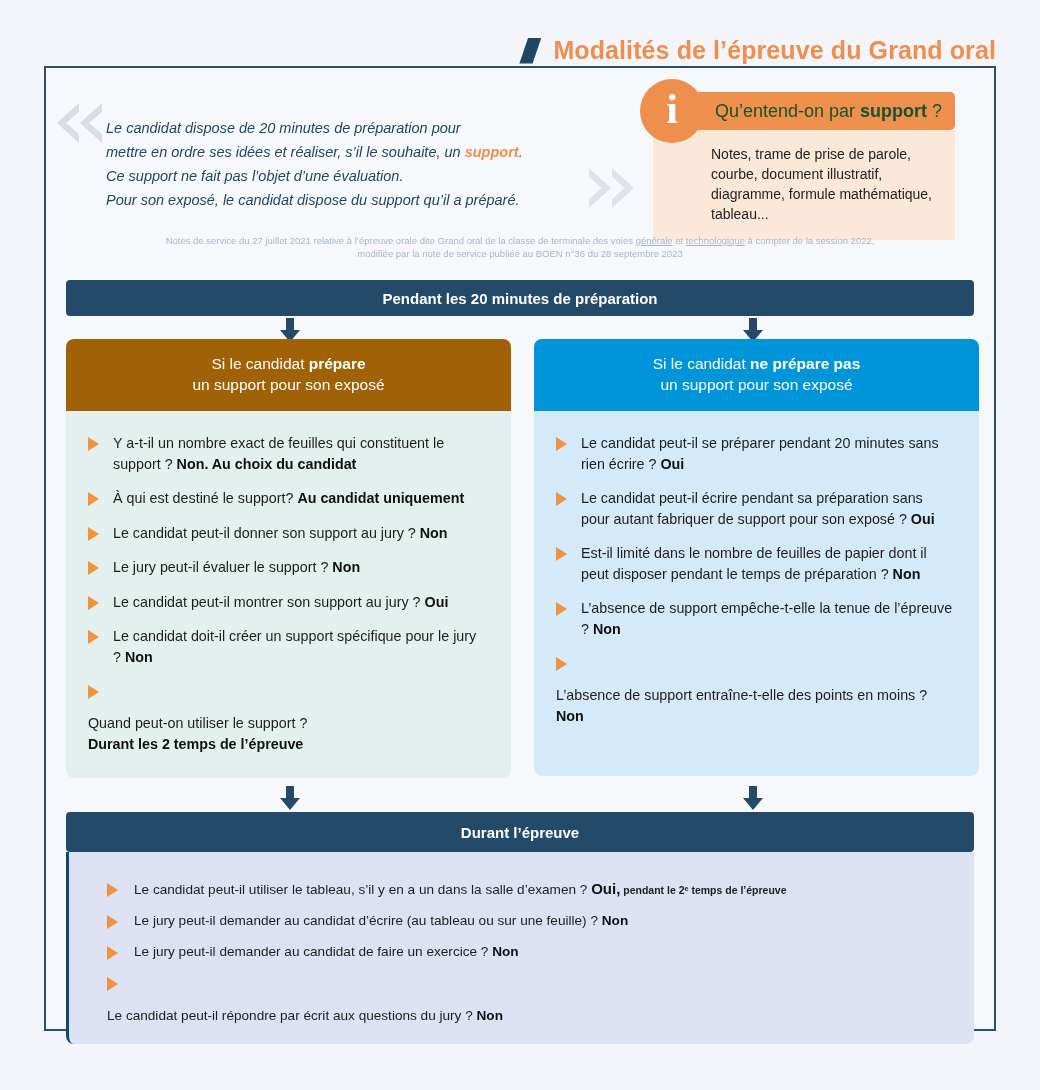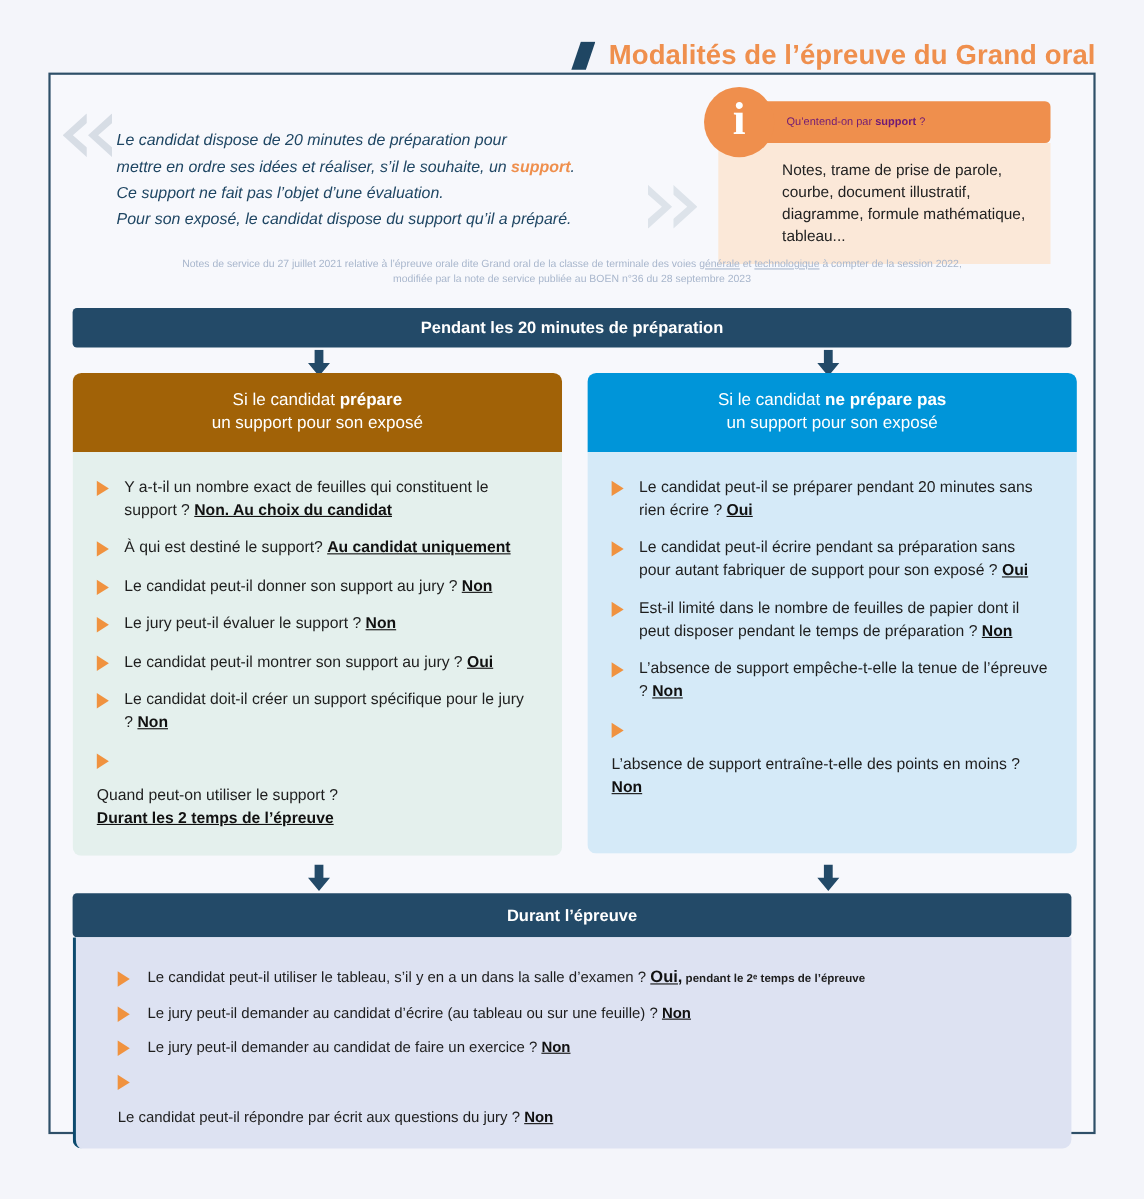"Qu’entend-on par support ?" .info-head-label { color: #701a75 -> #14532d; font-size: 10px -> 18px }
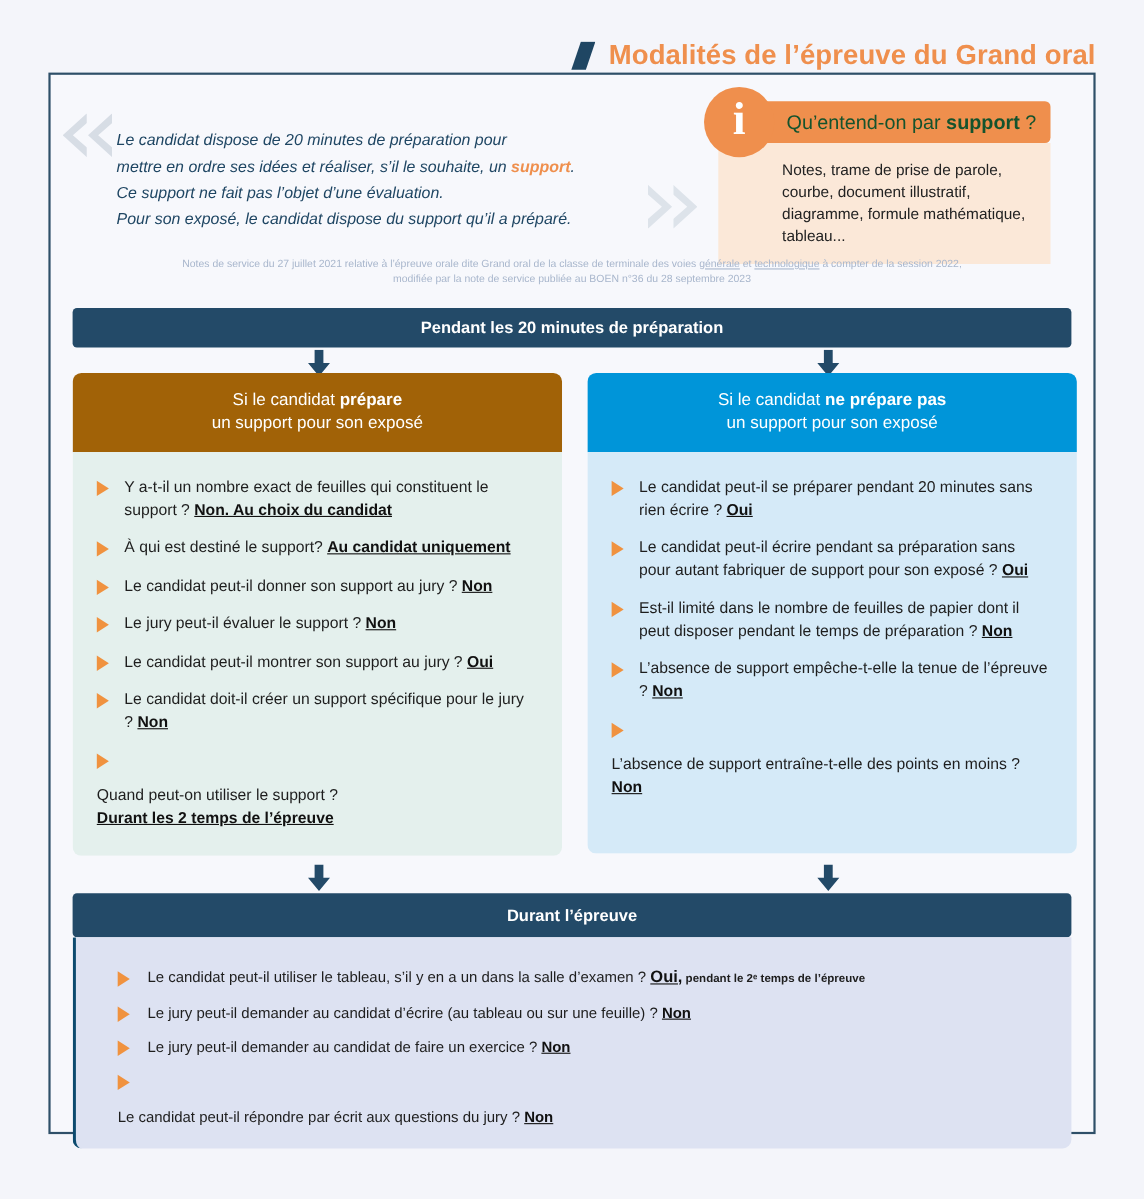"Non. Au choix du candidat" .item-text b { text-decoration: underline -> none }
